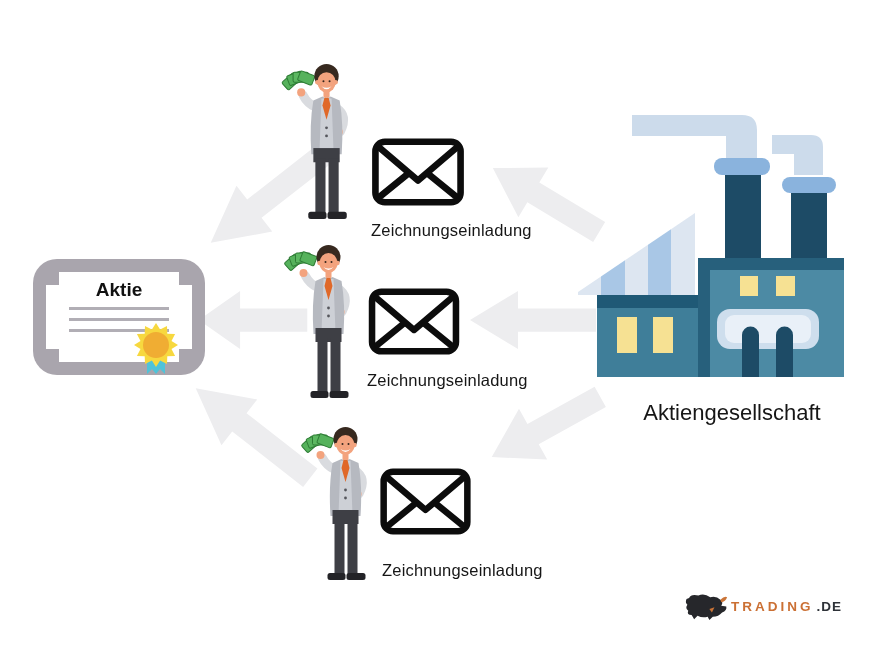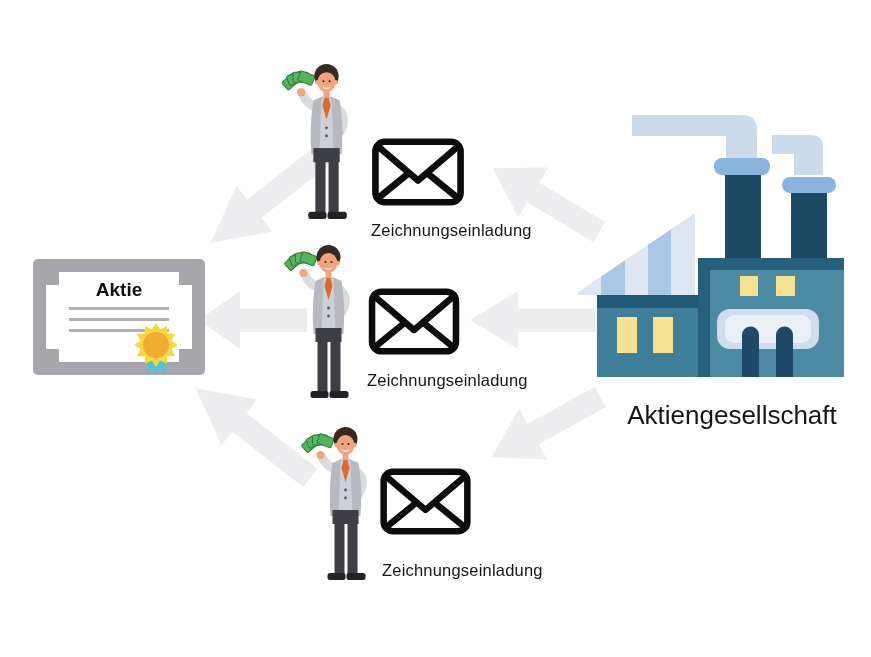"Aktie" div.abs { border-radius: none -> 24px }
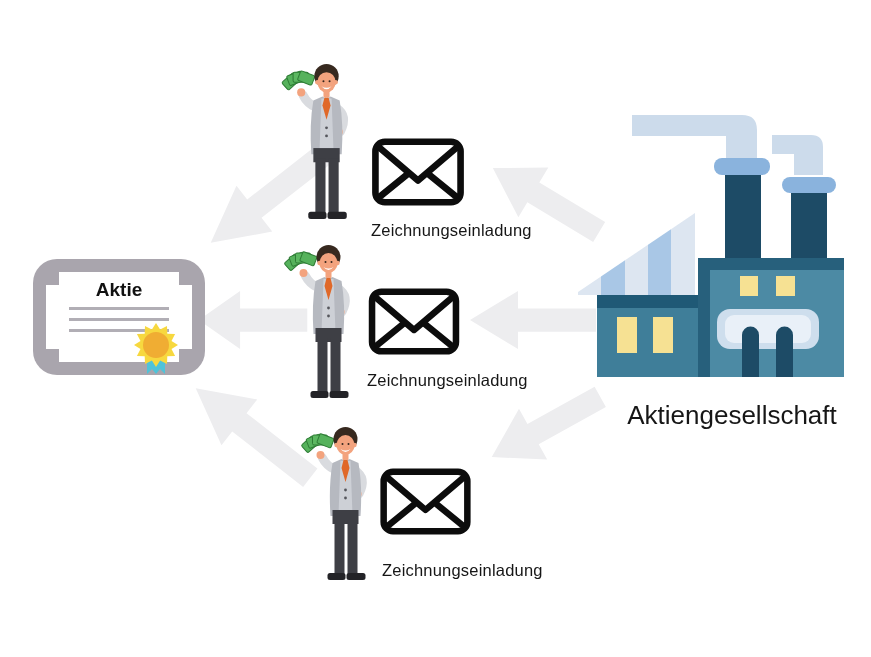"Aktiengesellschaft" .company-label { font-size: 26px -> 22px }
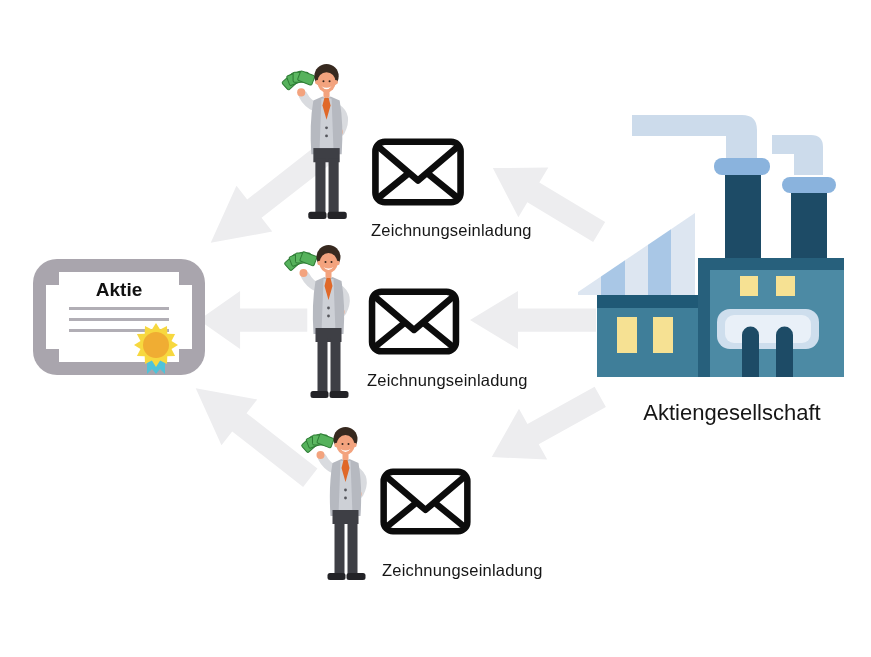"TRADING" div.abs { html: none -> <div> <svg> <use></use> </svg> <span>TRADING</span> <span>.DE</span> </div> }
